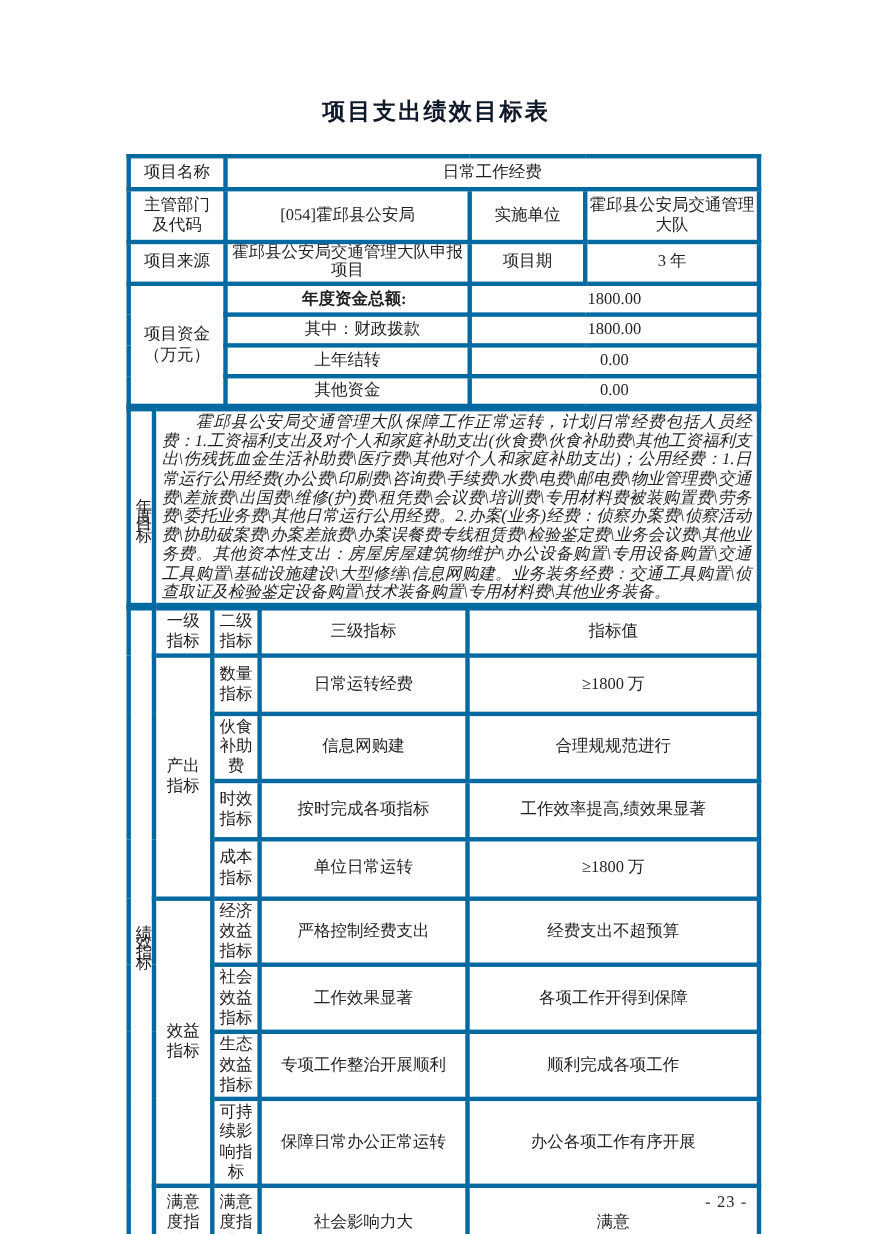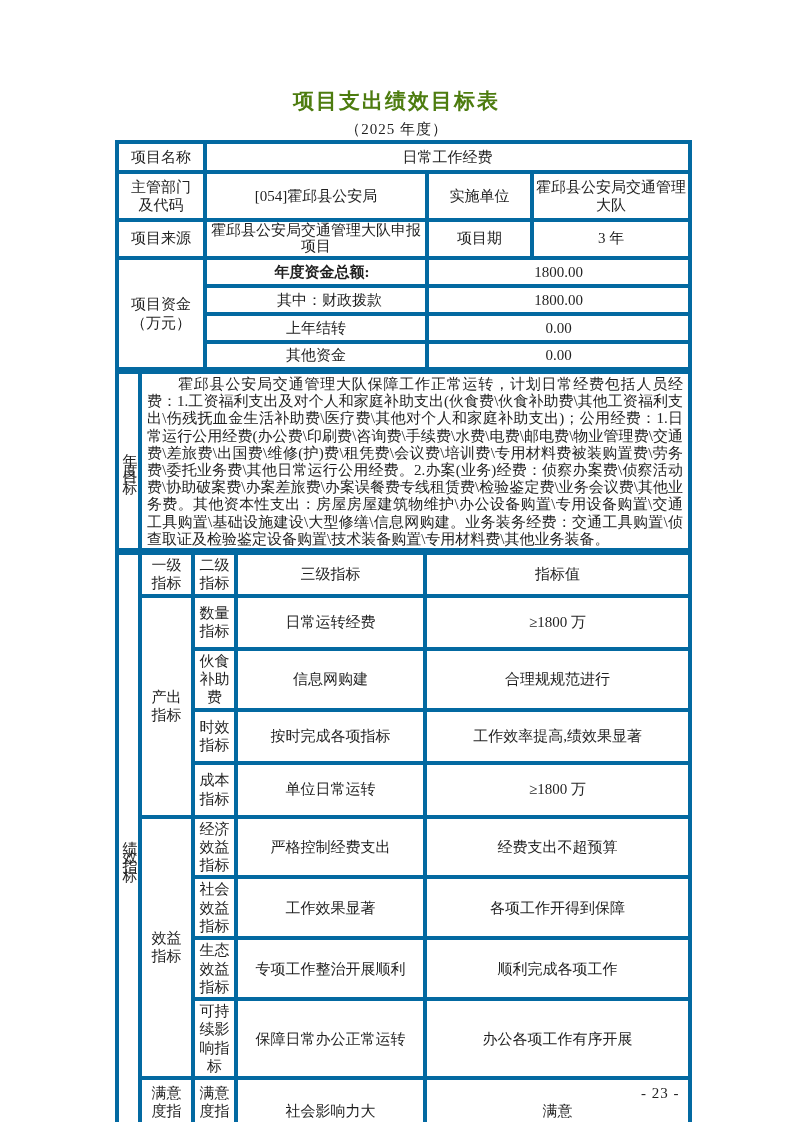"项目支出绩效目标表" .title { color: #4d7c0f -> #0f172a }
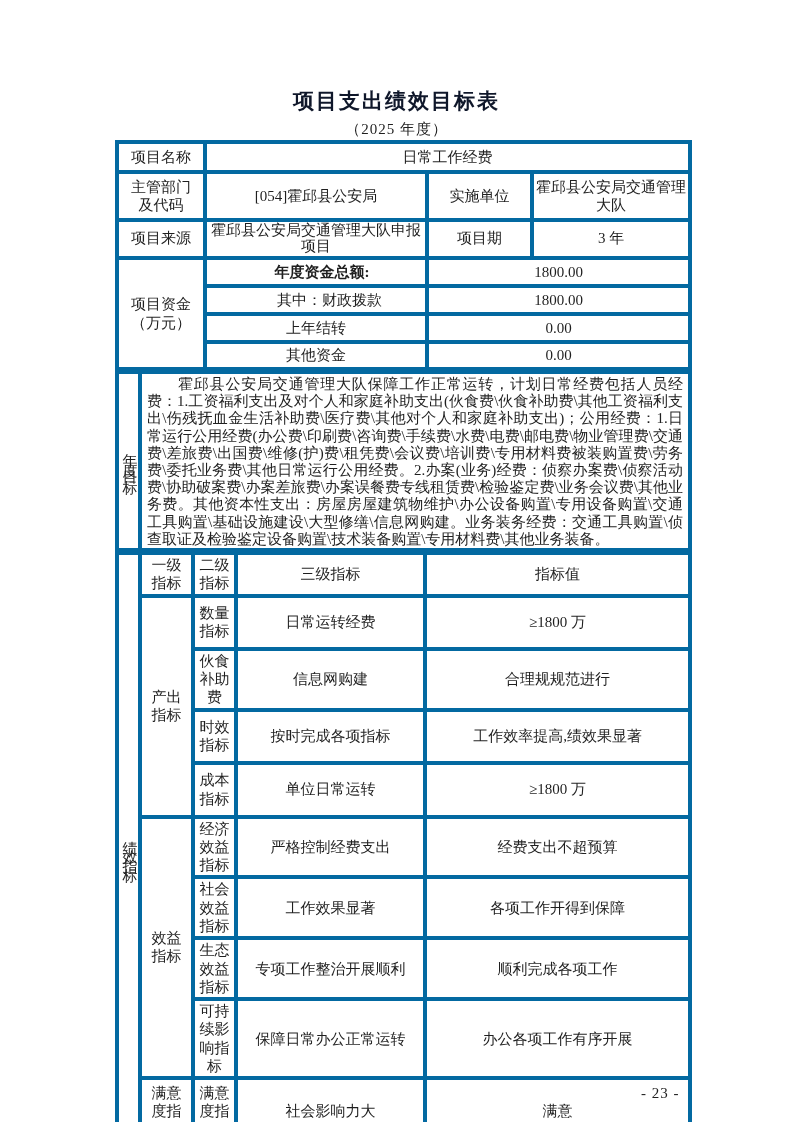"（2025 年度）" div.subtitle { html: <div>（2025 年度）</div> -> none }
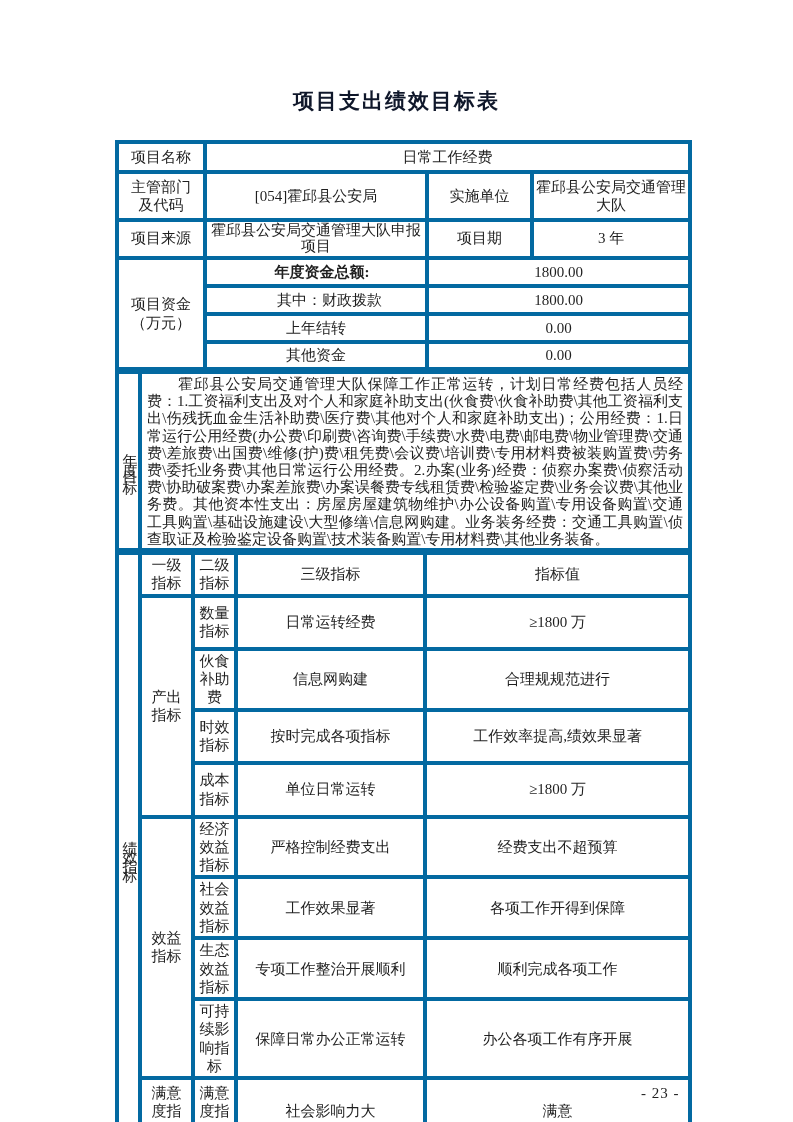"霍邱县公安局交通管理大队保障工作正常运转，计划日常经费包括人员经费：1.工资福利" td.goaltext { font-style: none -> italic }
